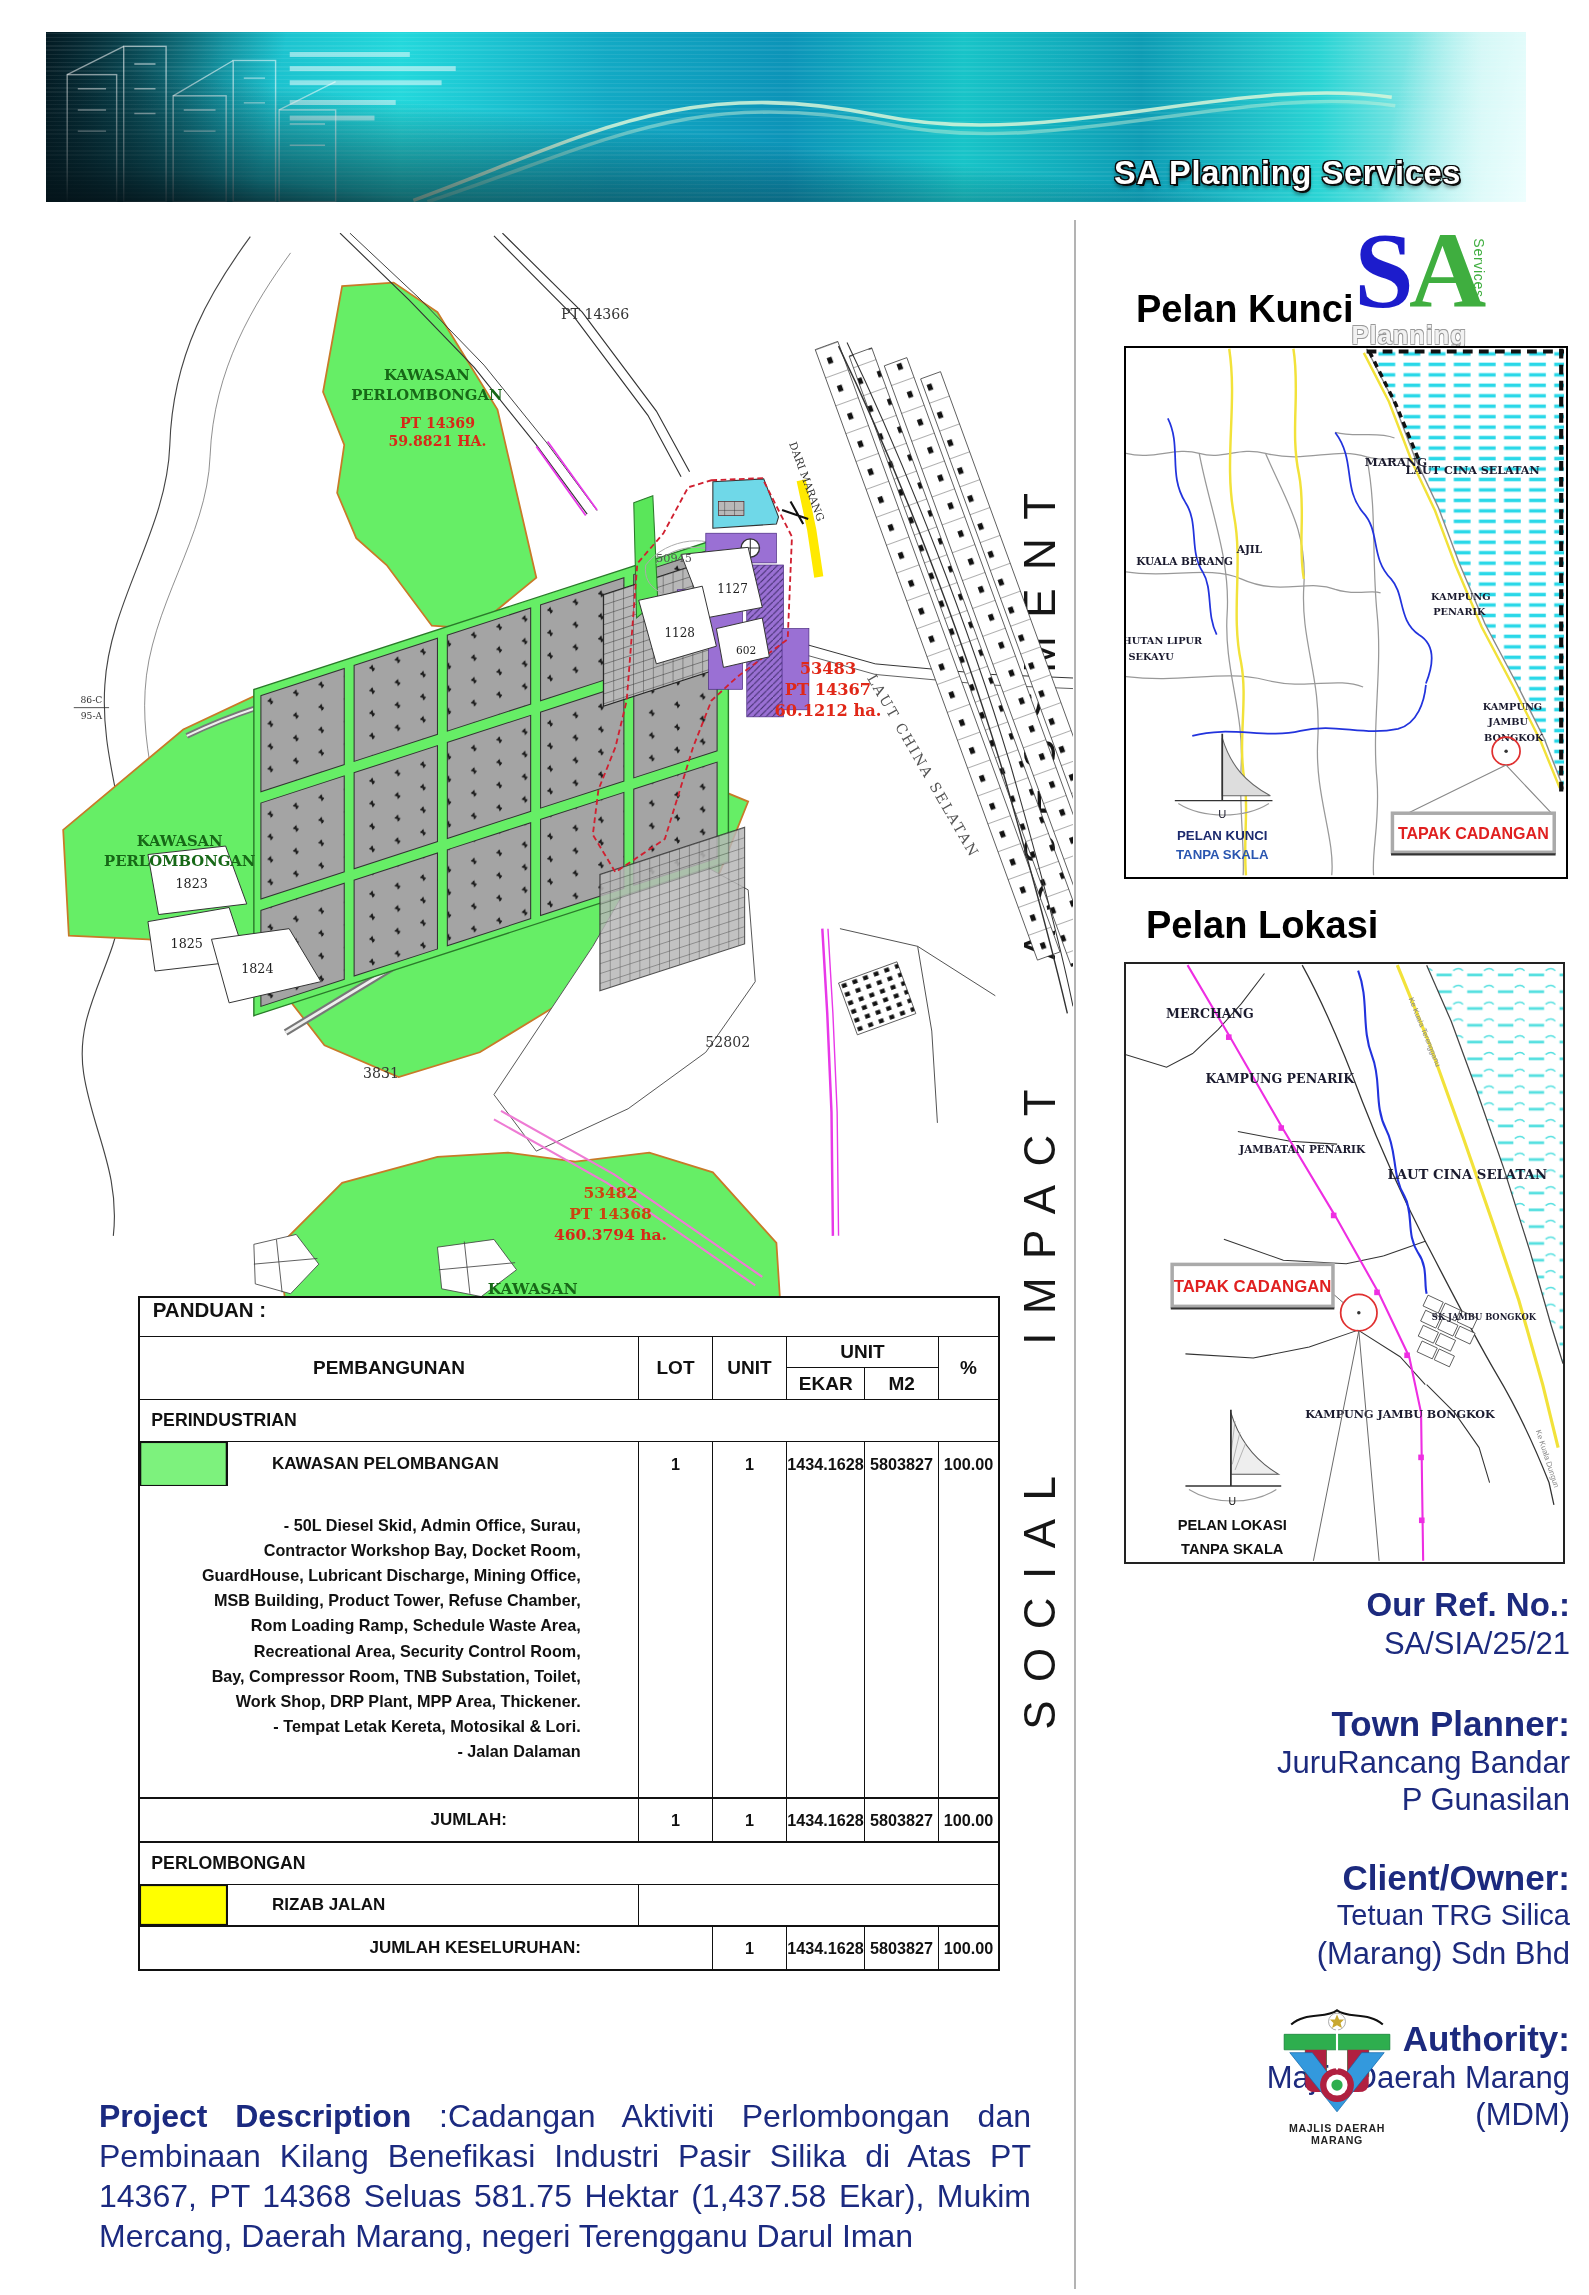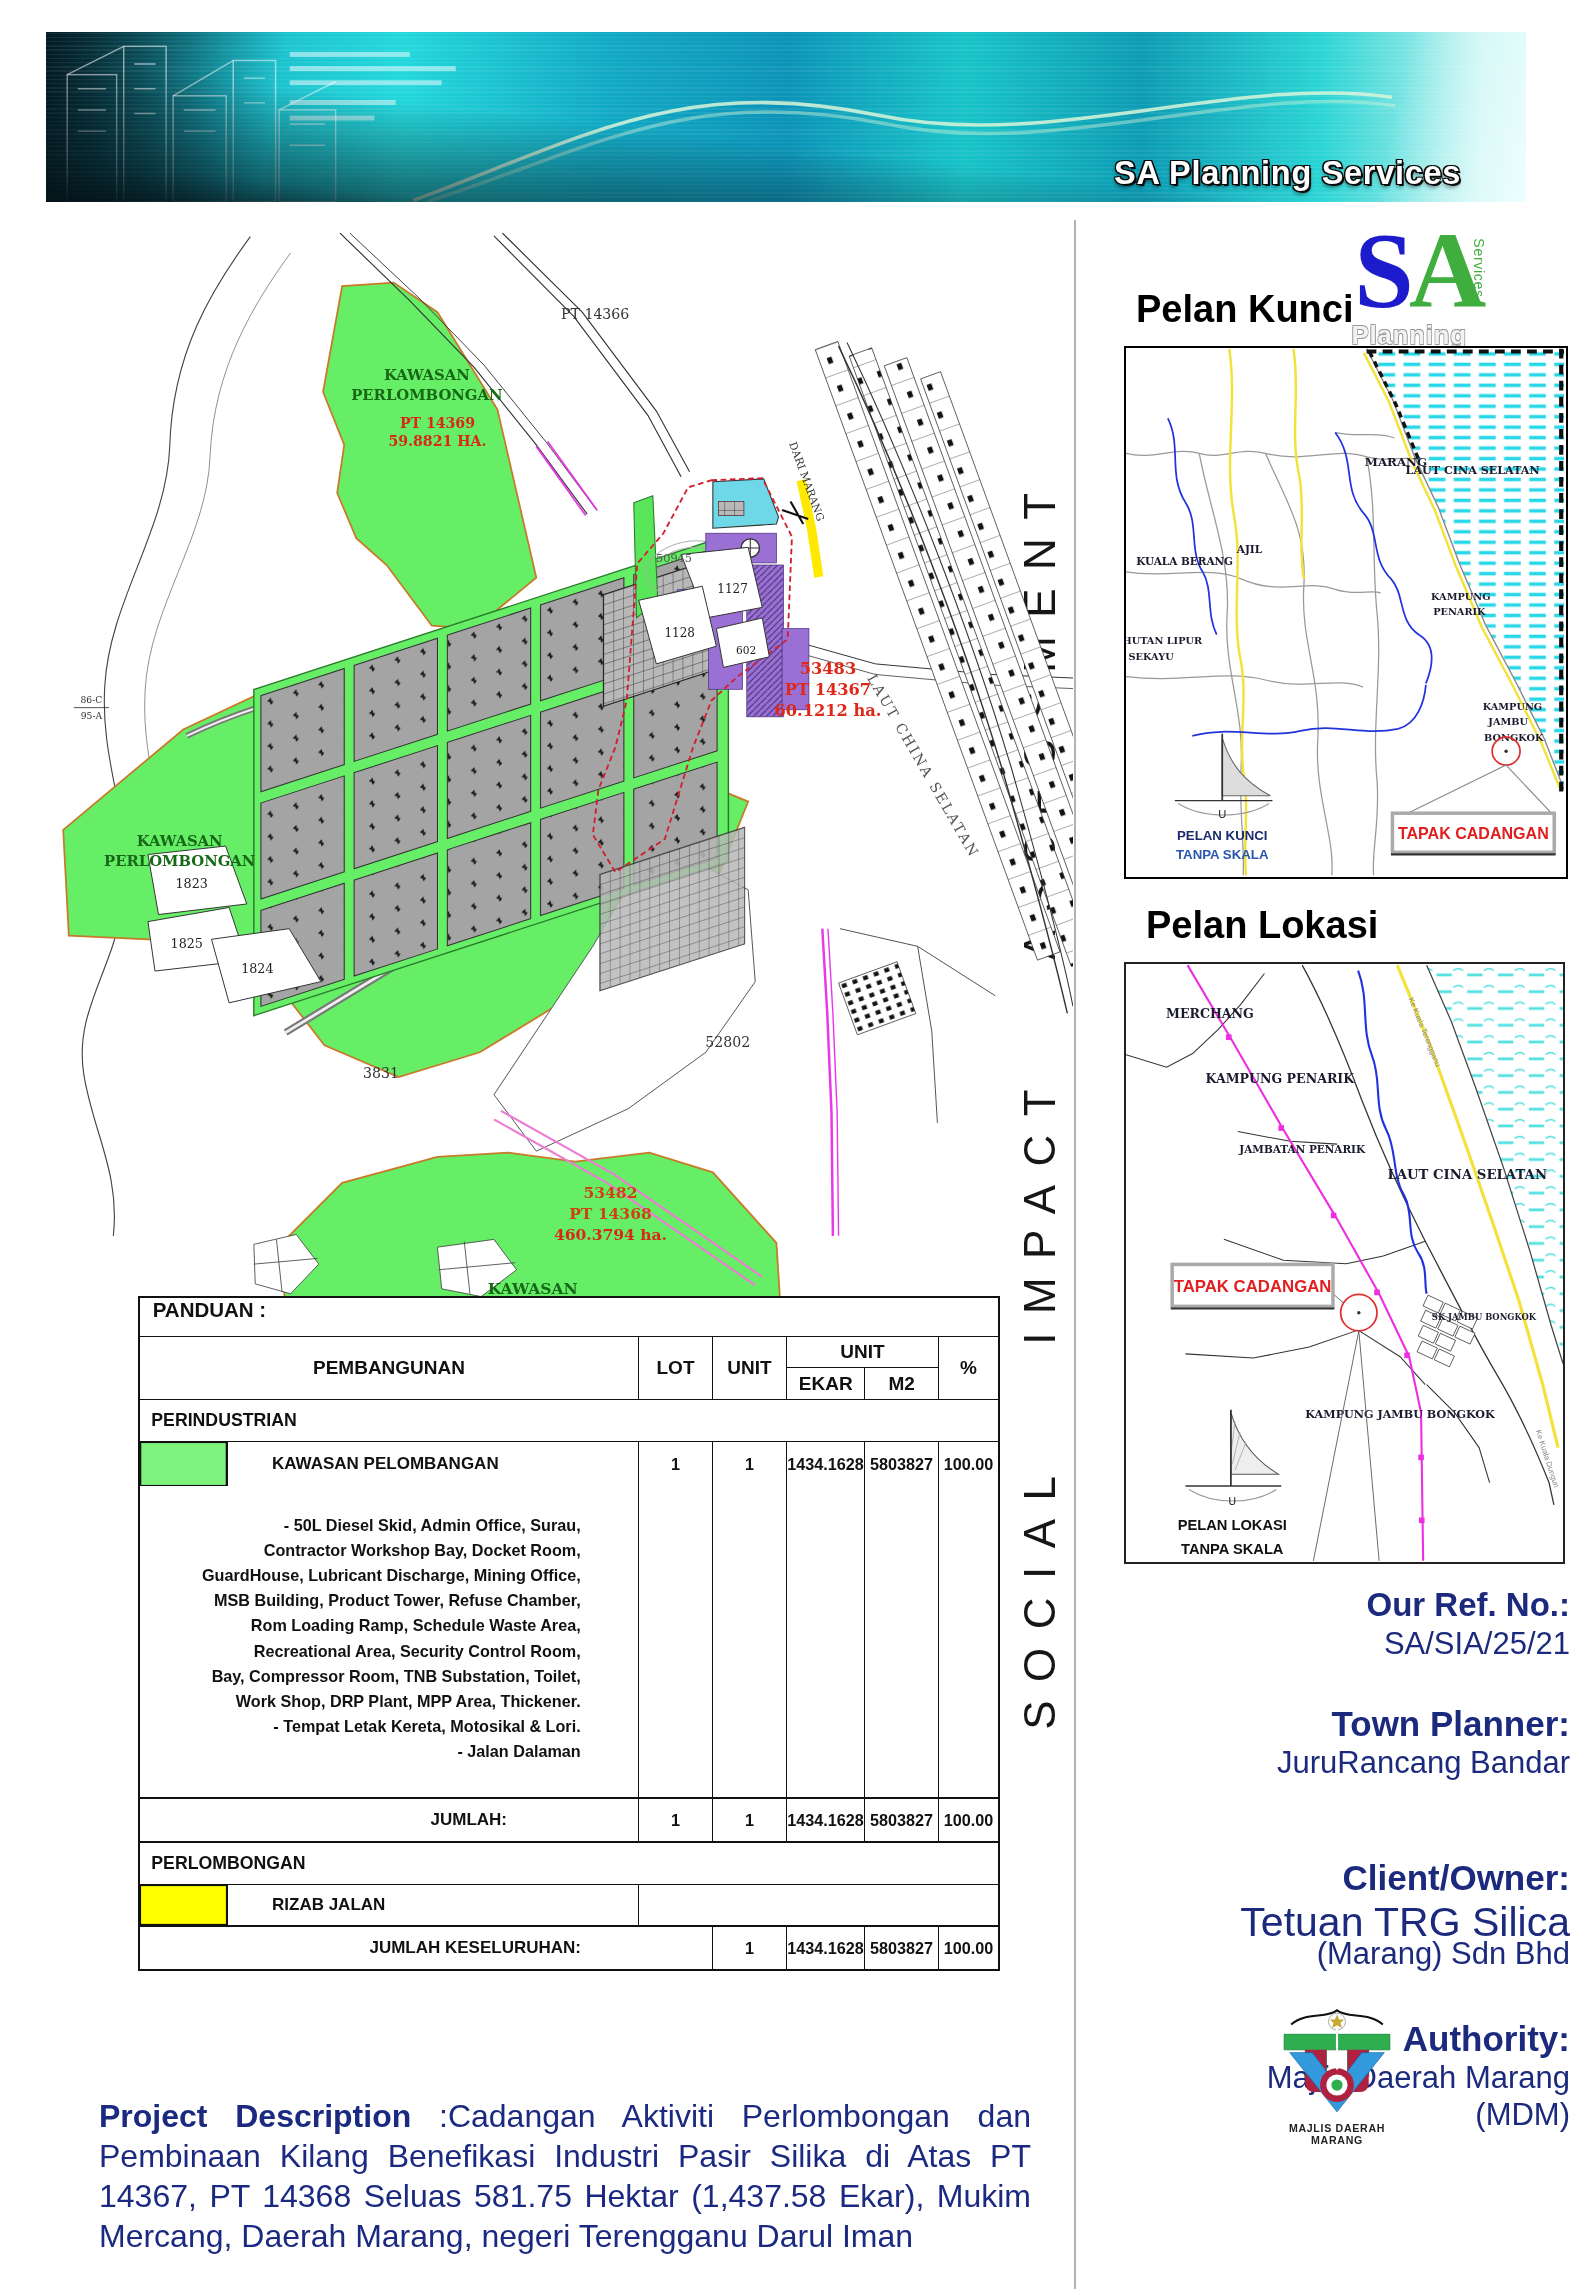"P Gunasilan" div.info { html: none -> <div>P Gunasilan</div> }
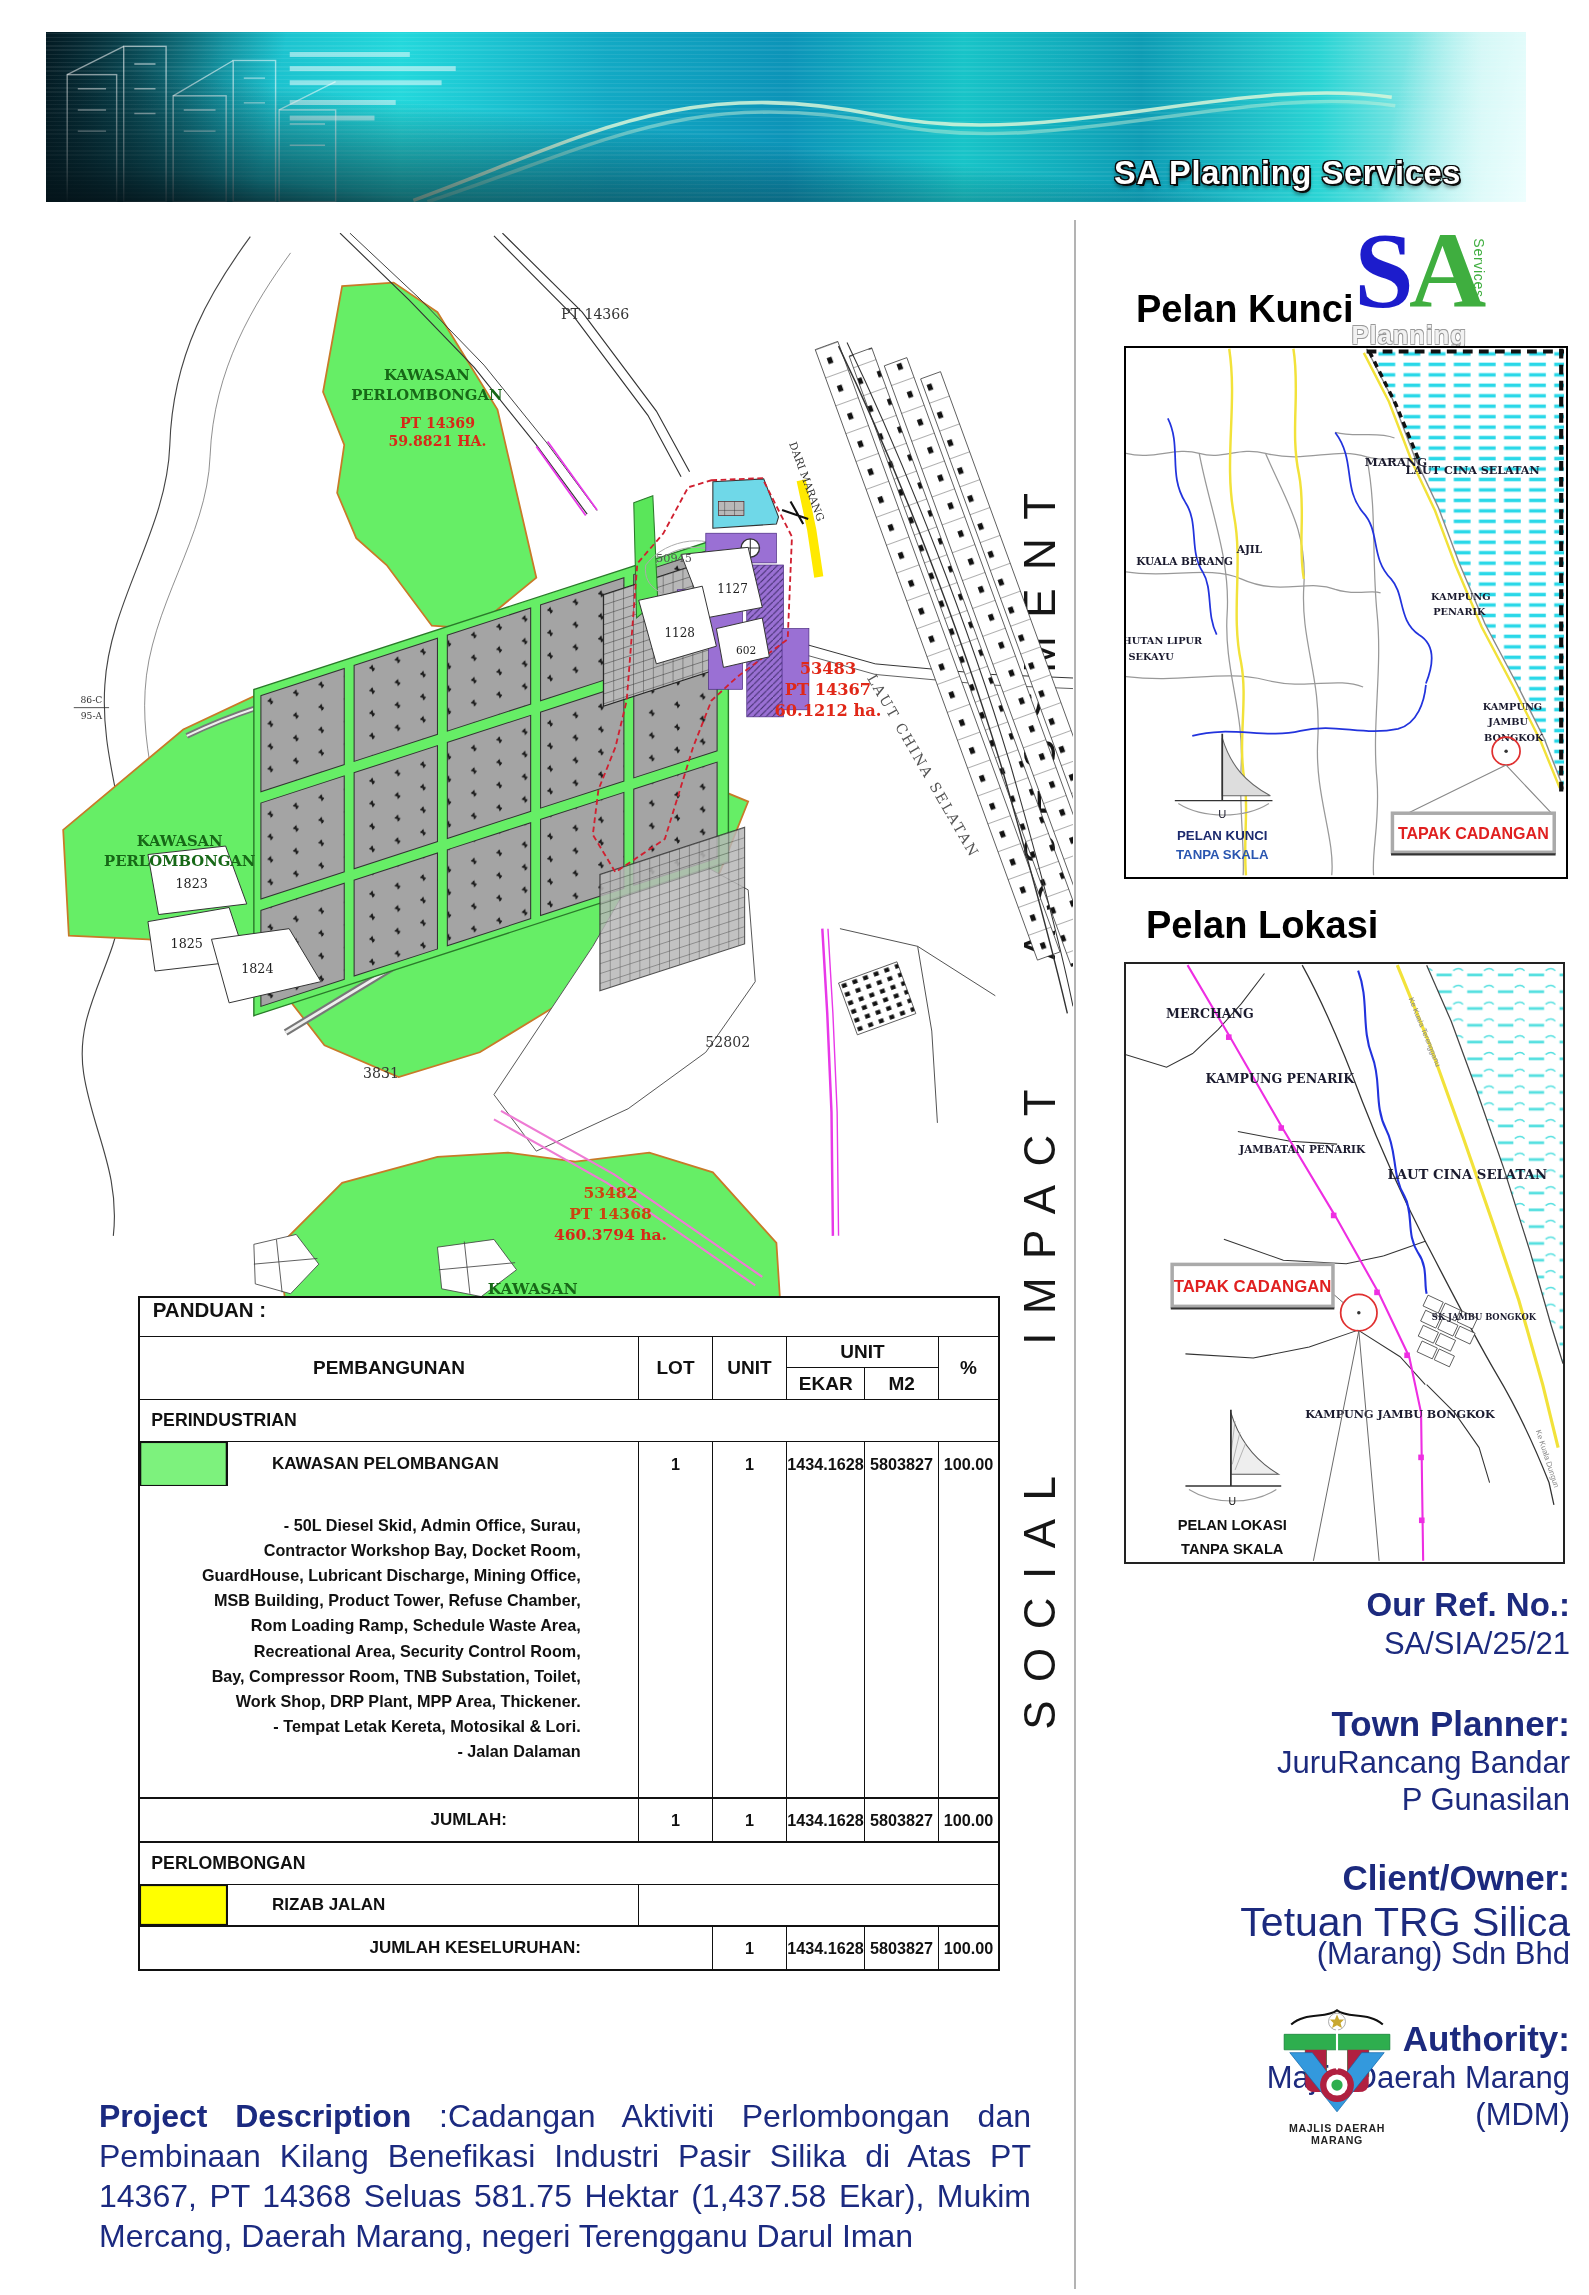"Tetuan TRG Silica" div.info { font-size: 41px -> 29px }
